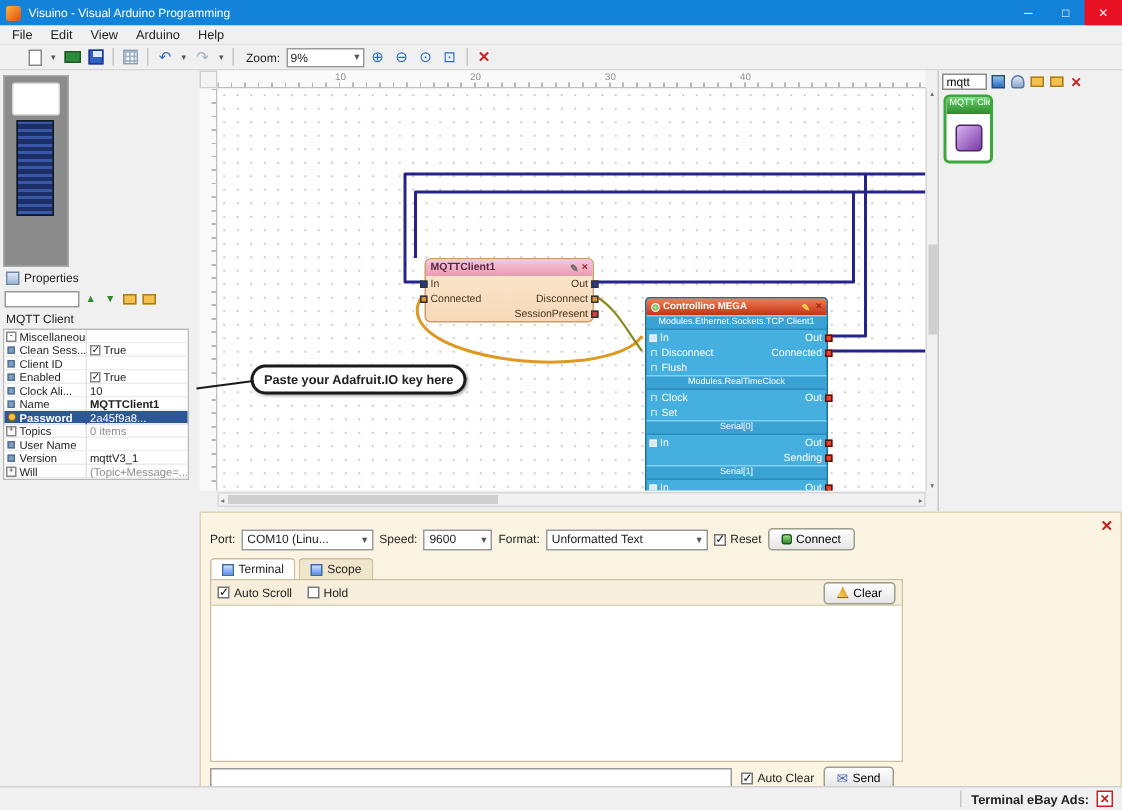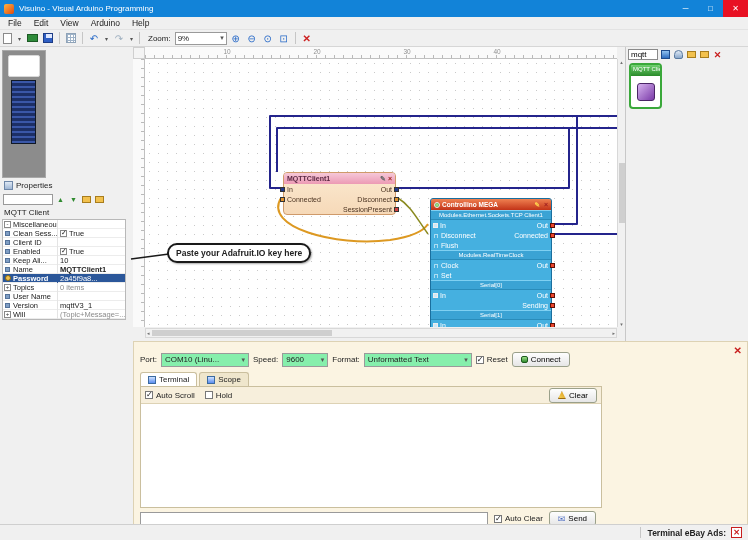"Zoom:" .toolbar { padding-left: 0 -> 16px }
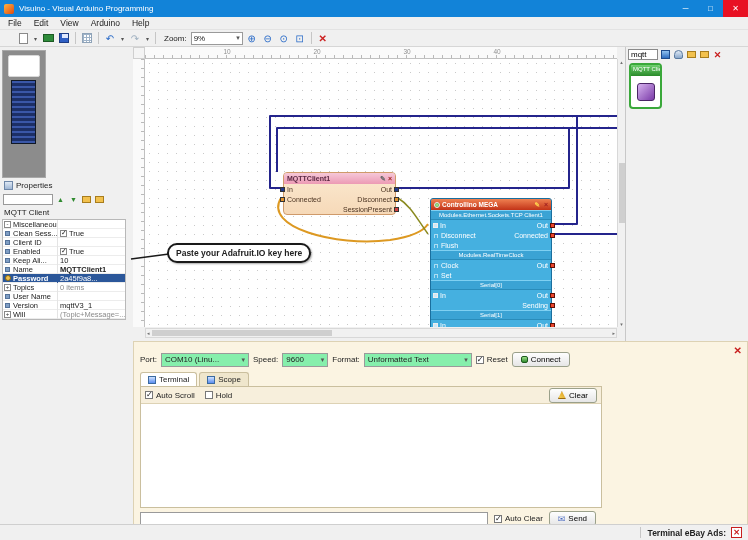"Keep Ali..." span.p-label { text: Keep -> Clock }
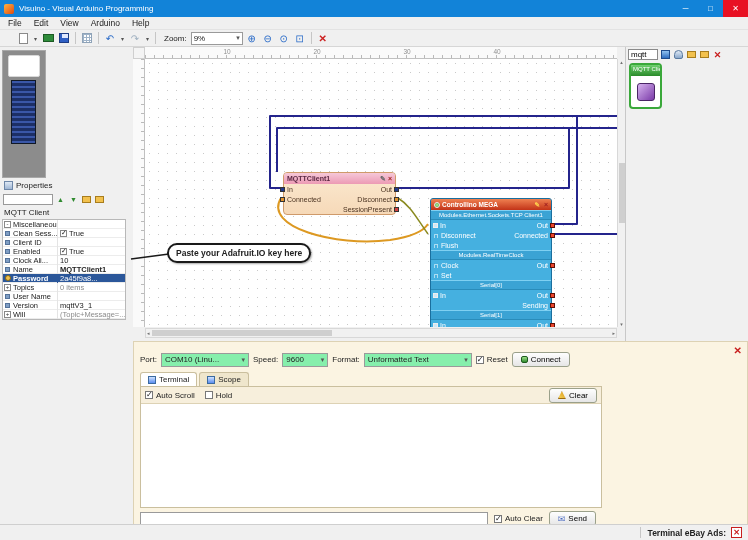"COM10 (Linu..." .dd { background: #86efac -> #ffffff }
